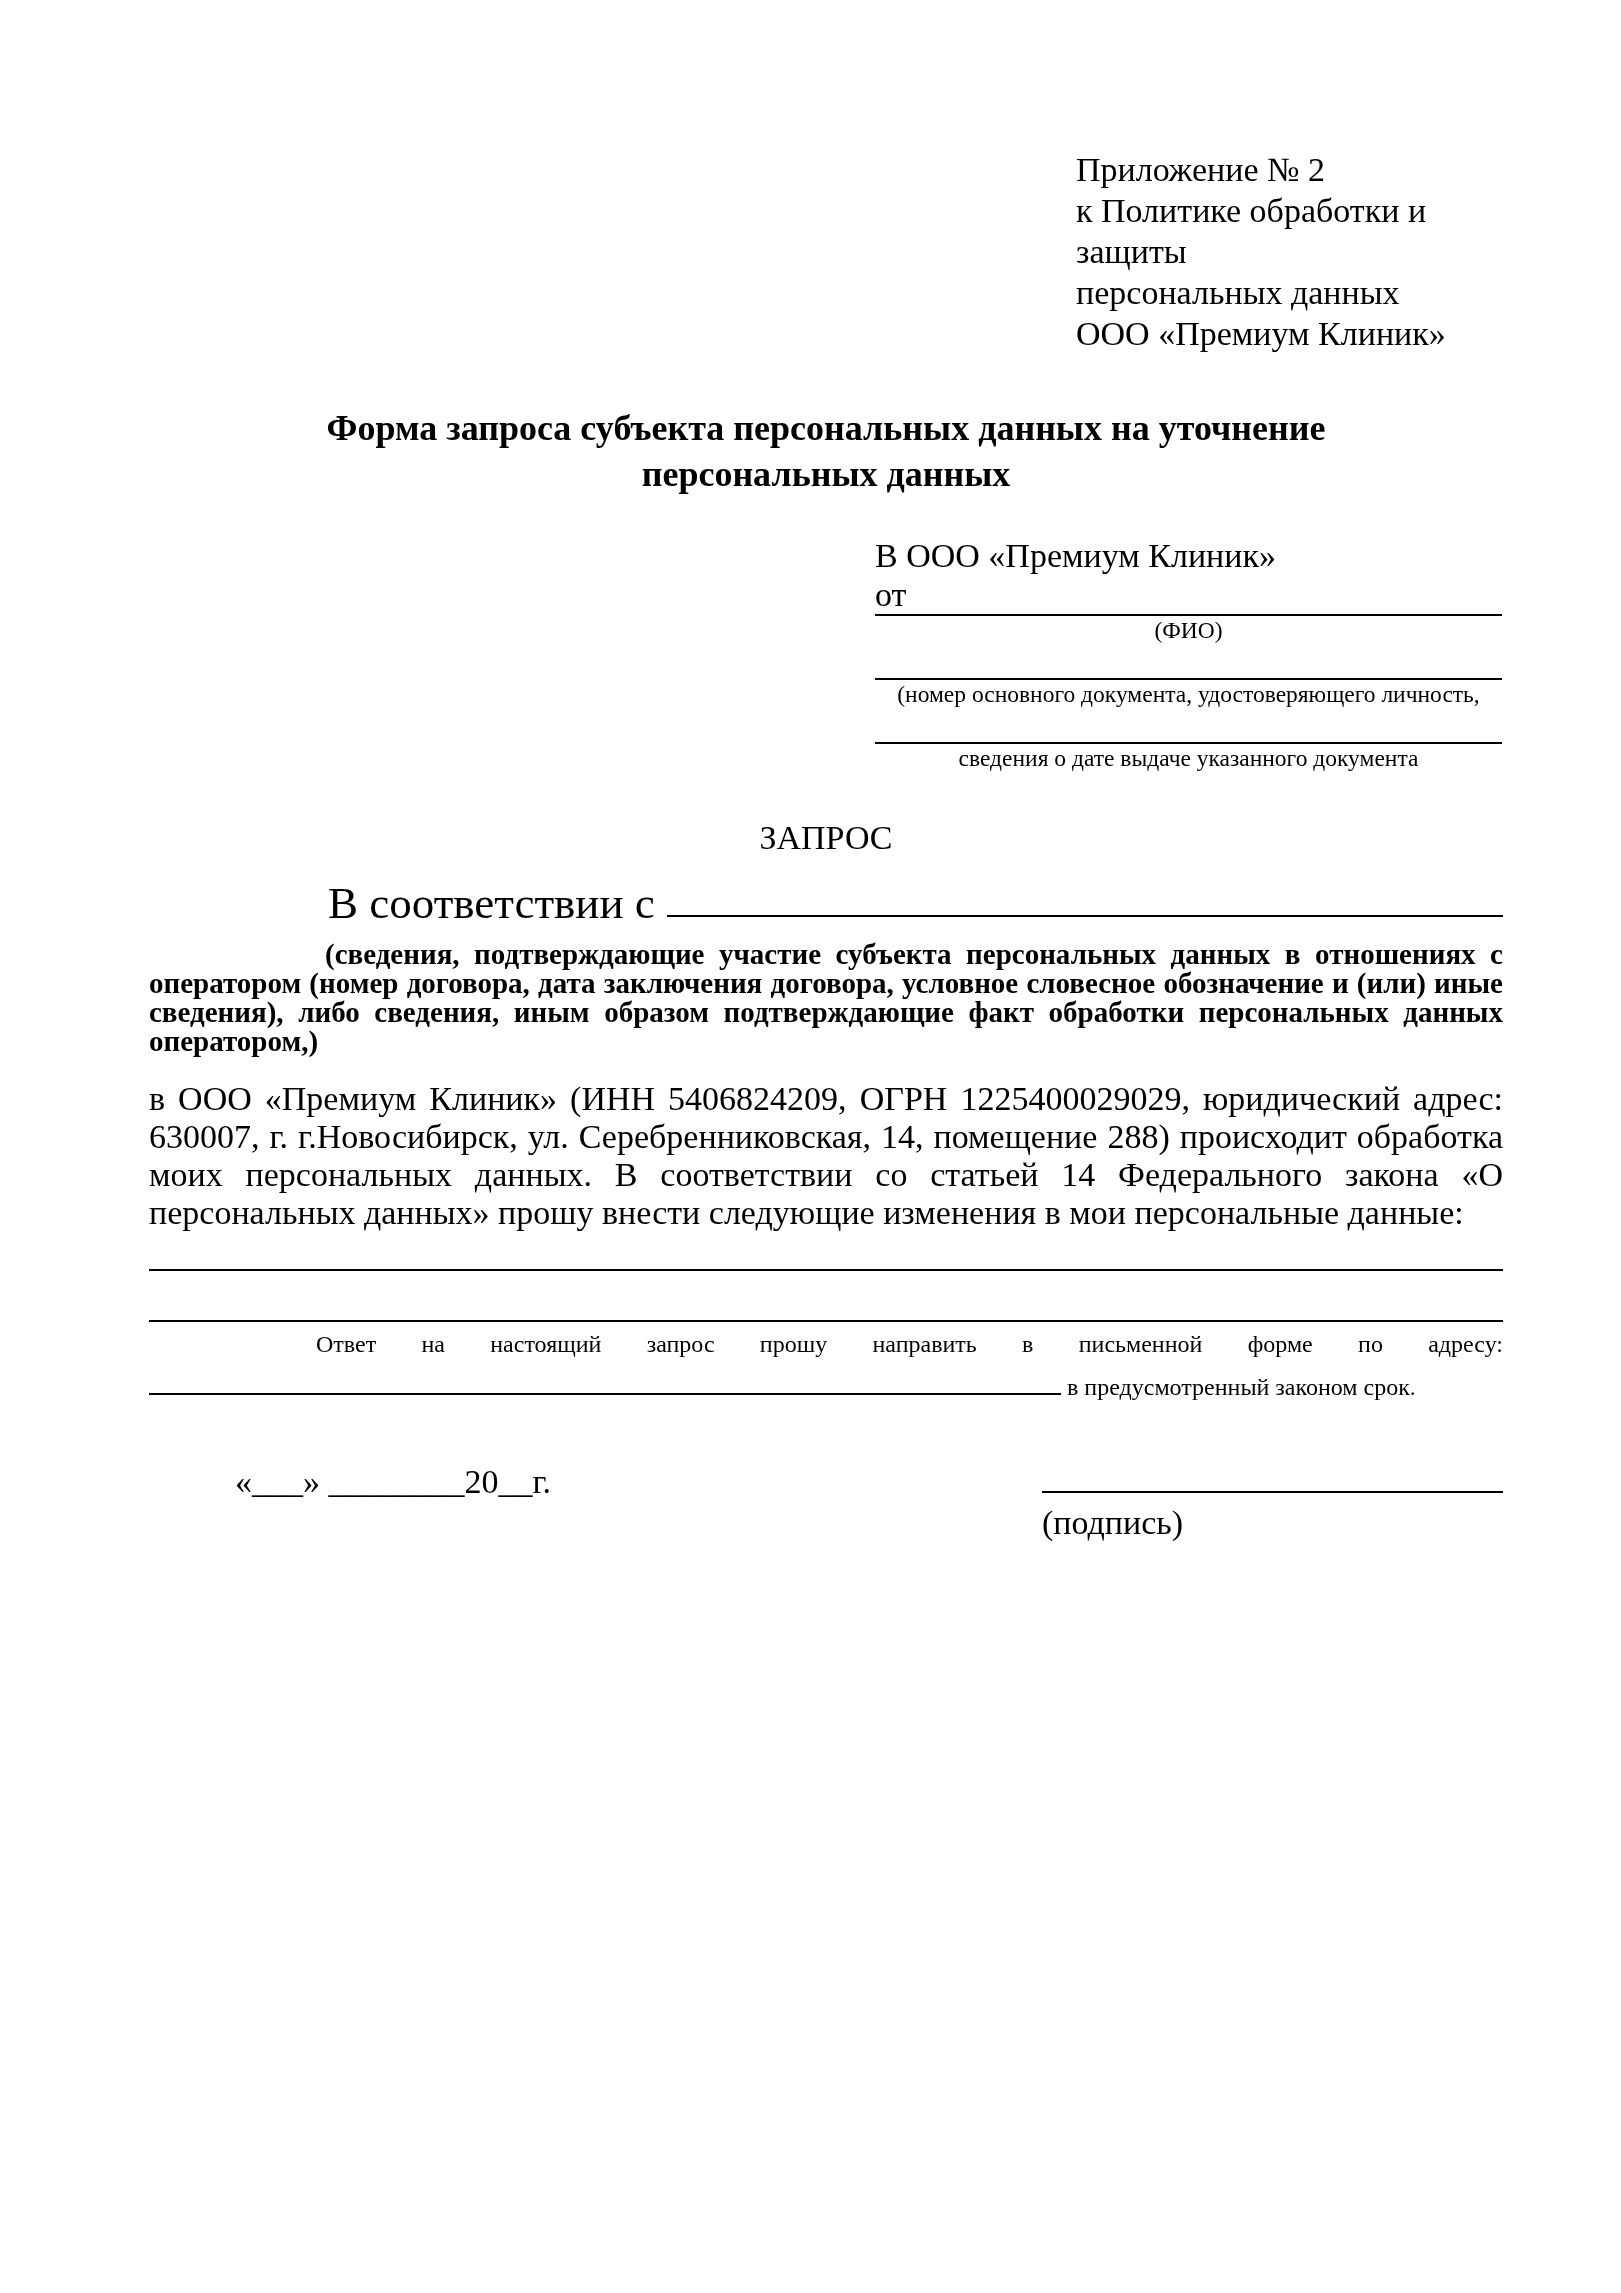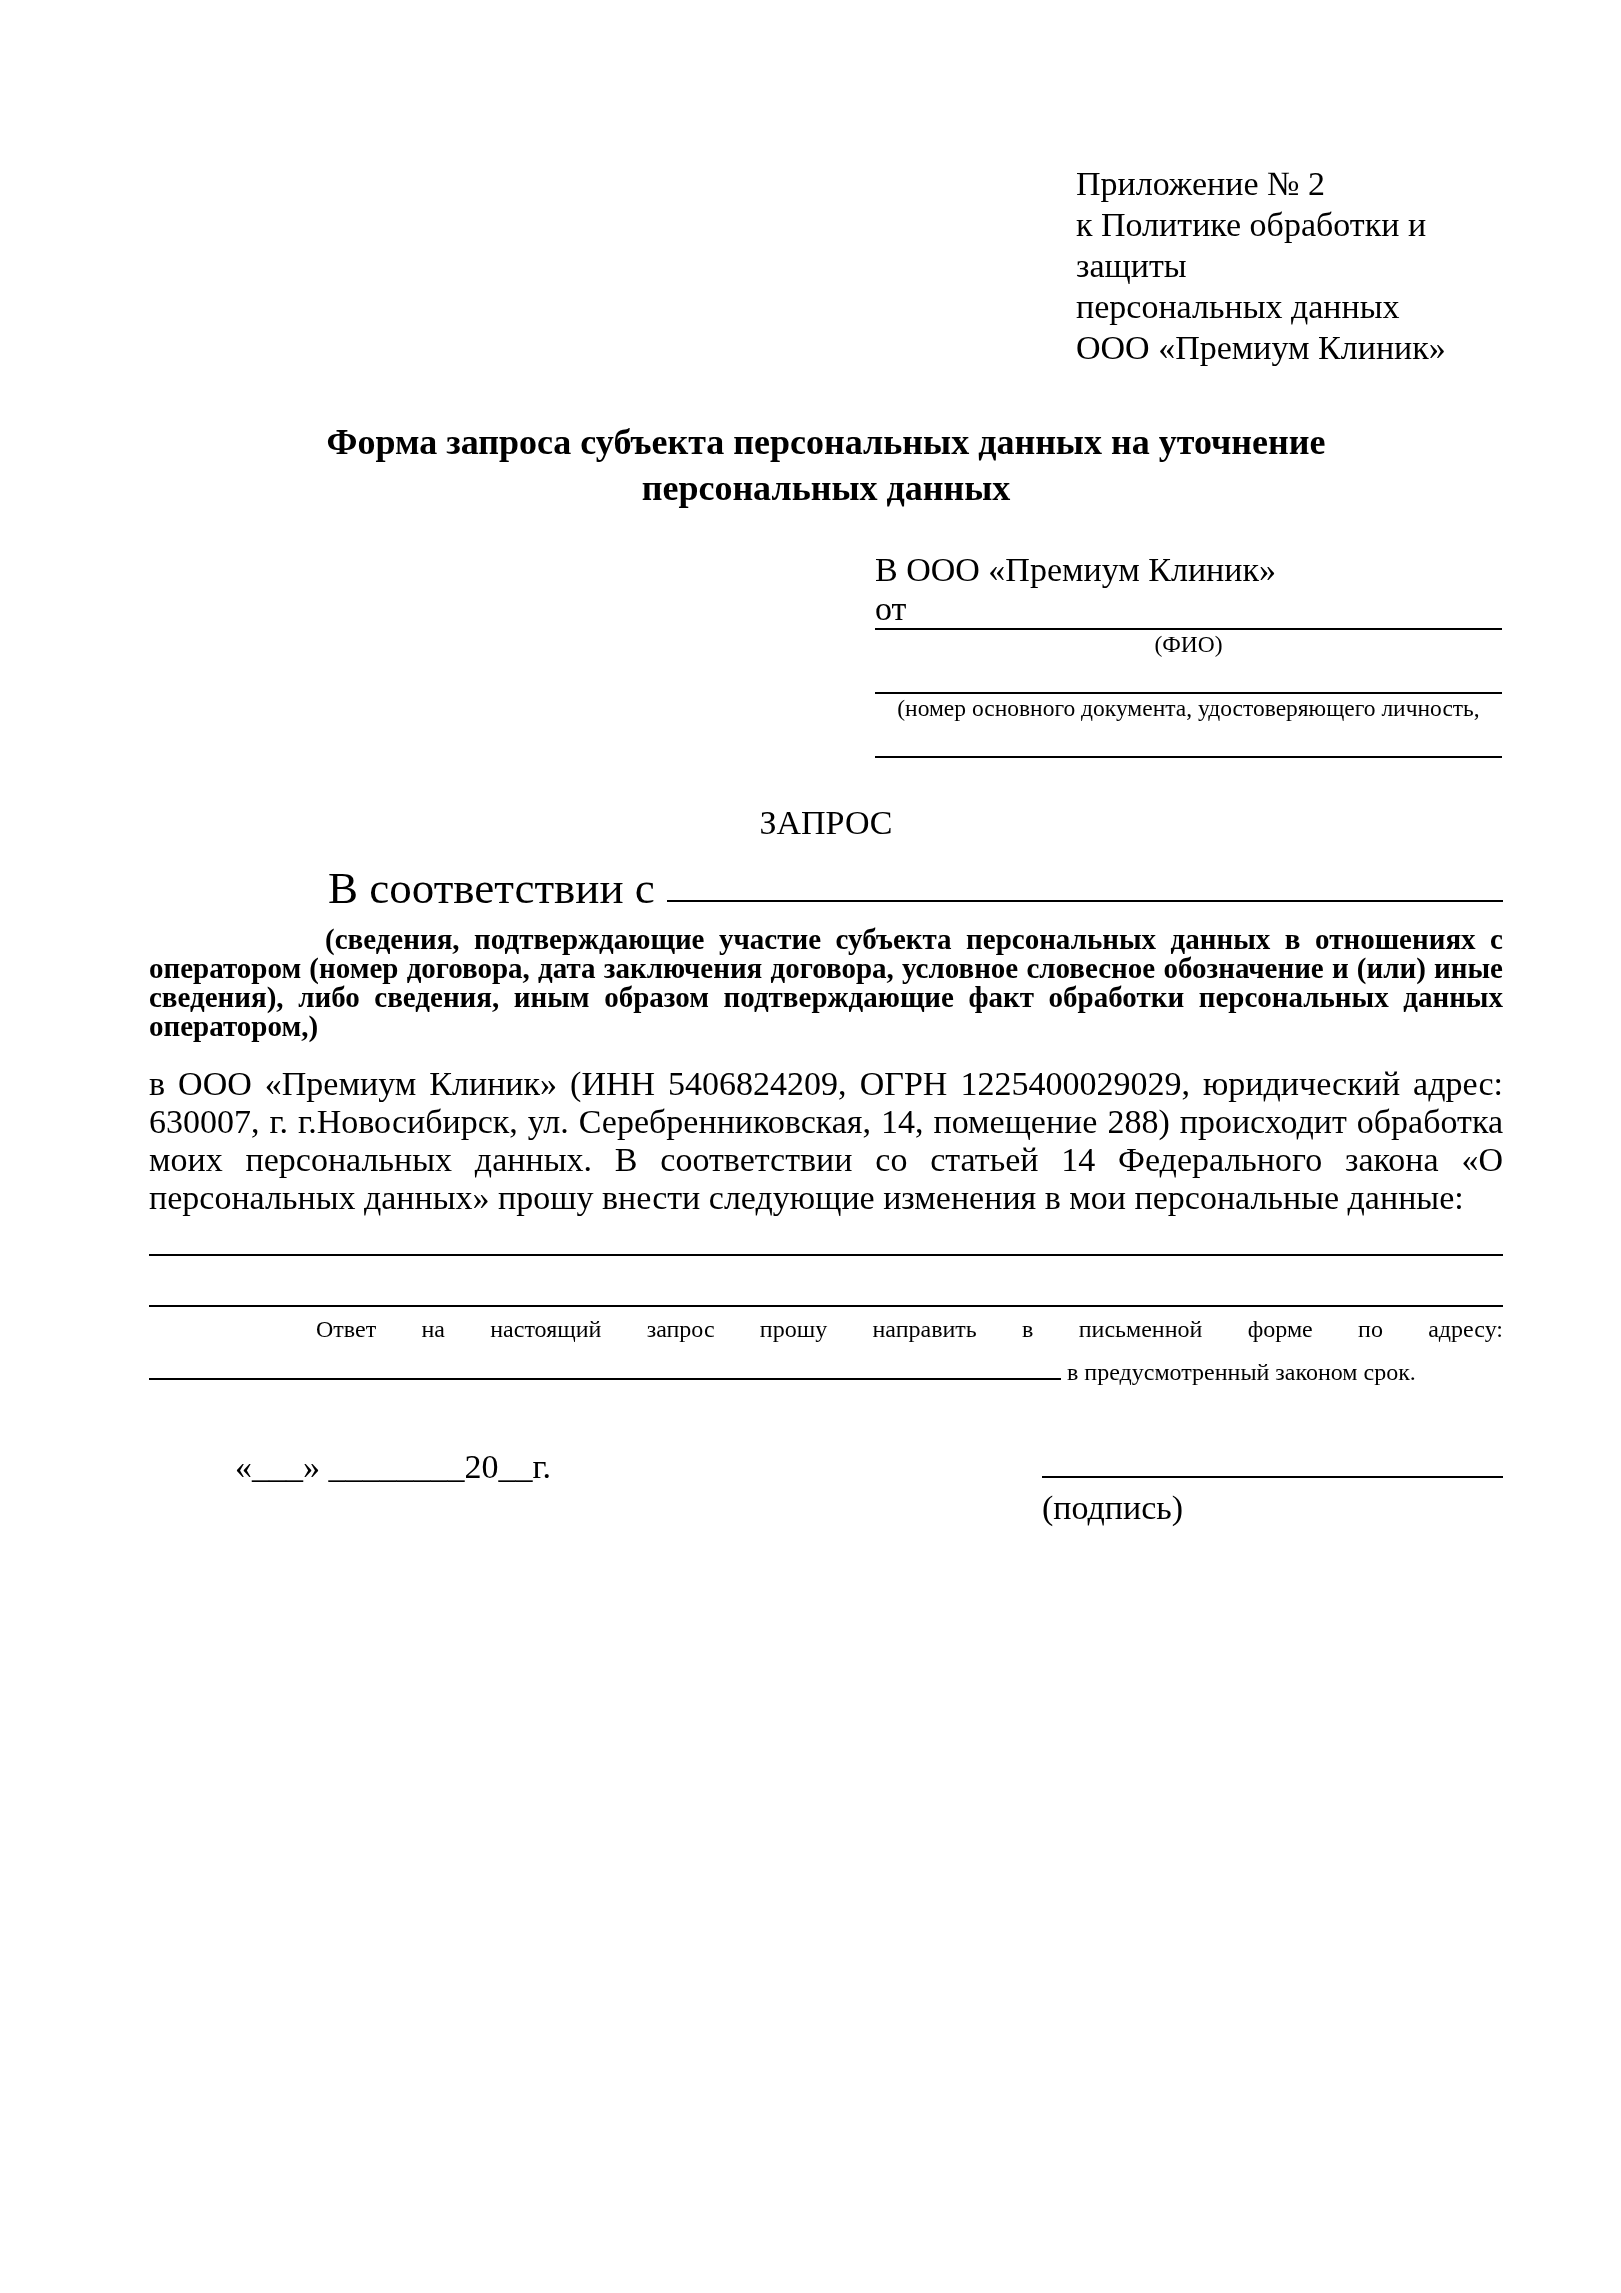"Приложение № 2" .content { top: 14px -> 0 }
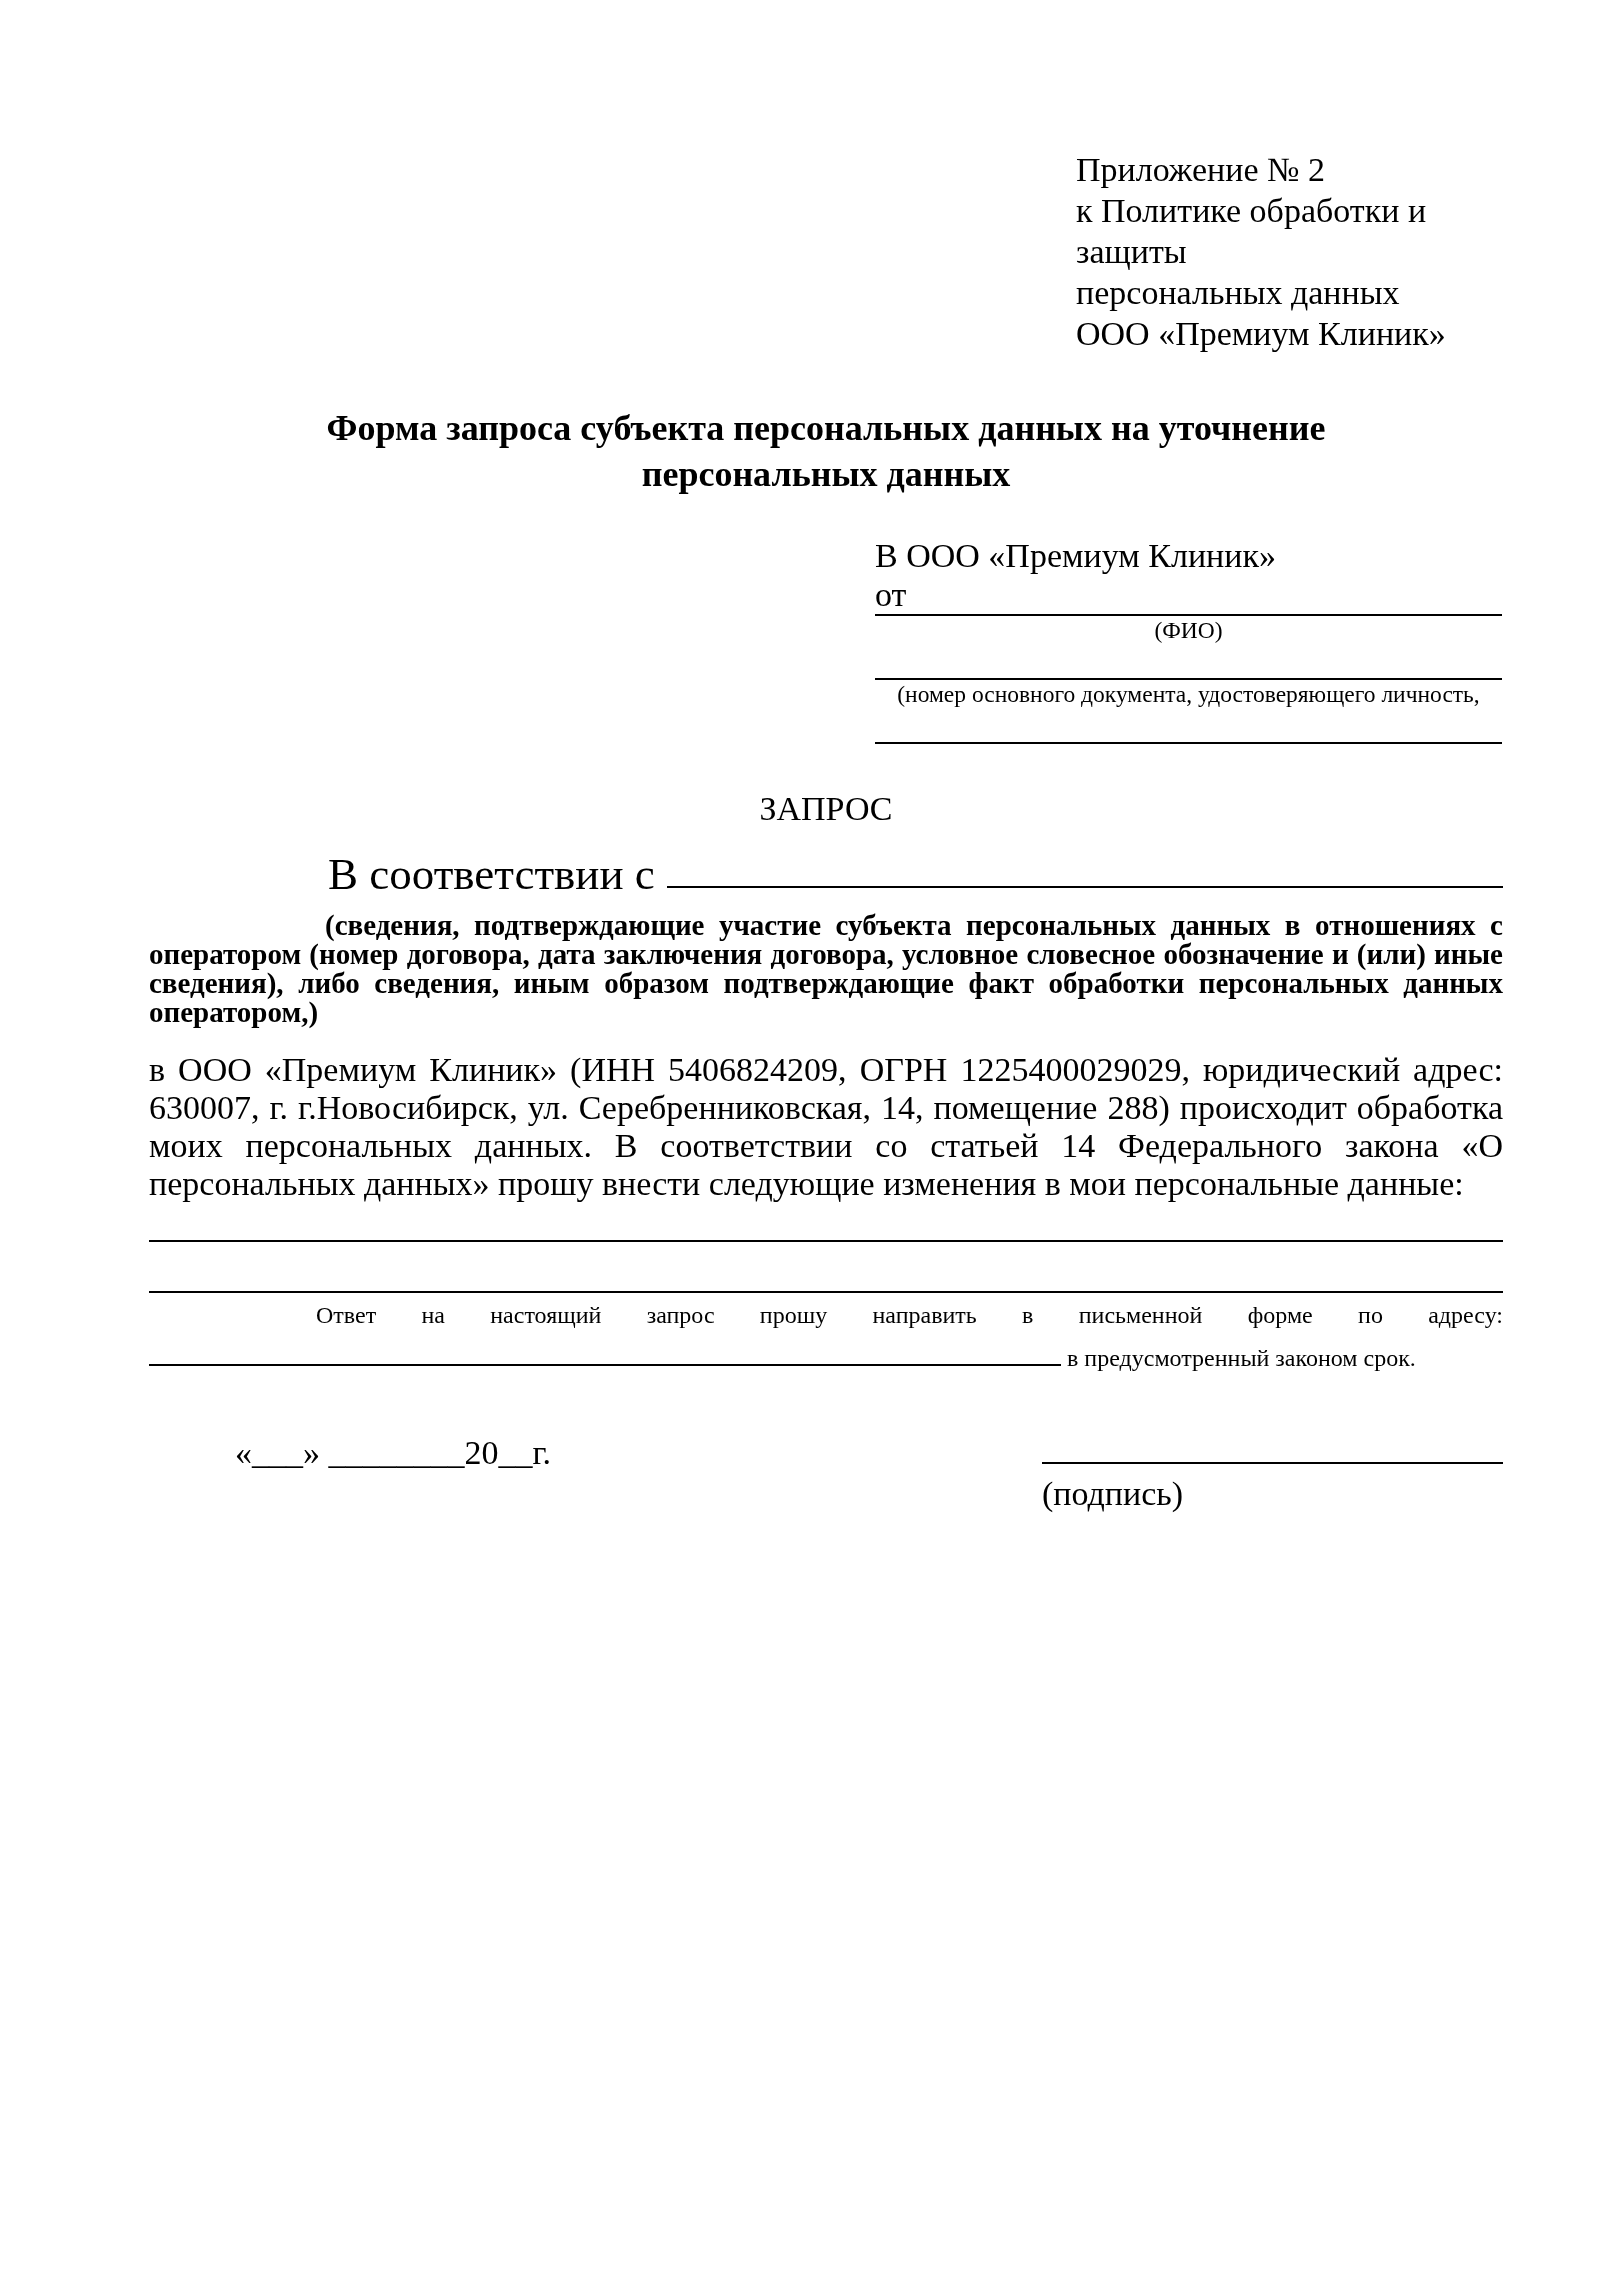"сведения о дате выдаче указанного" div.caption { html: none -> <div>сведения о дате выдаче указанного документа</div> }
